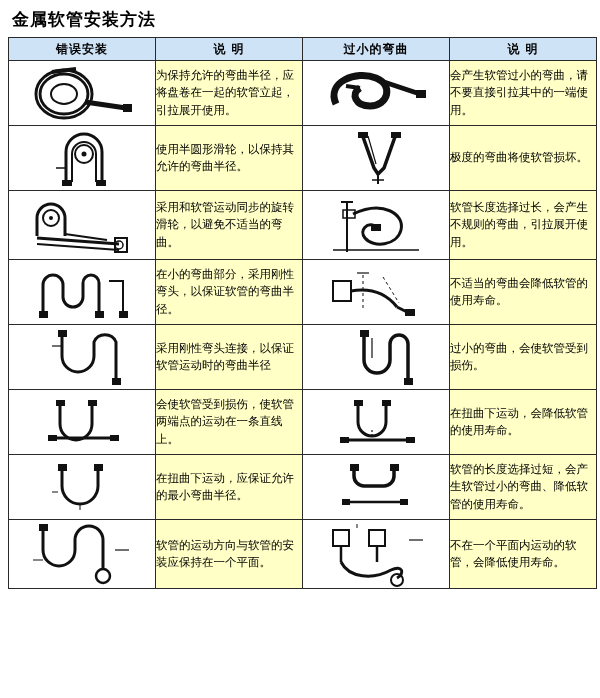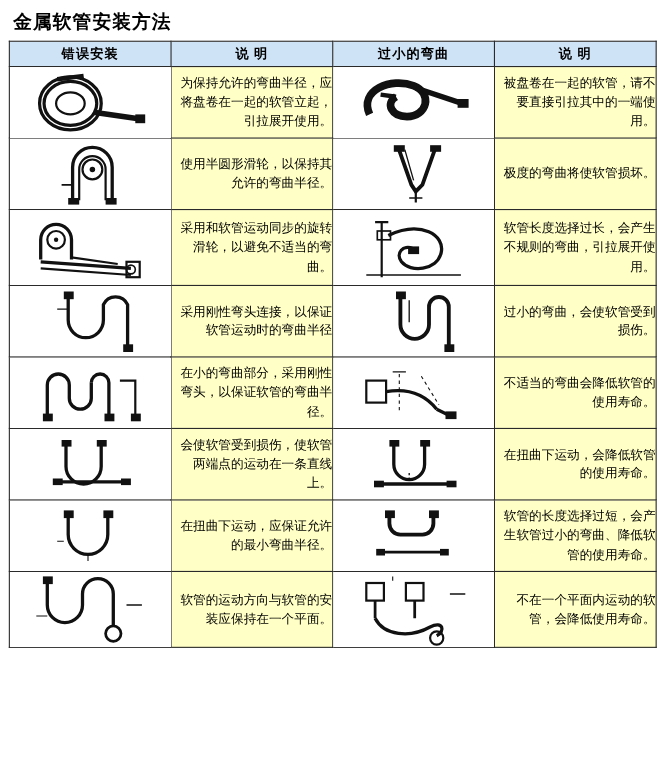"说 明" .col-txt { font-family: Liberation Serif, serif -> none }
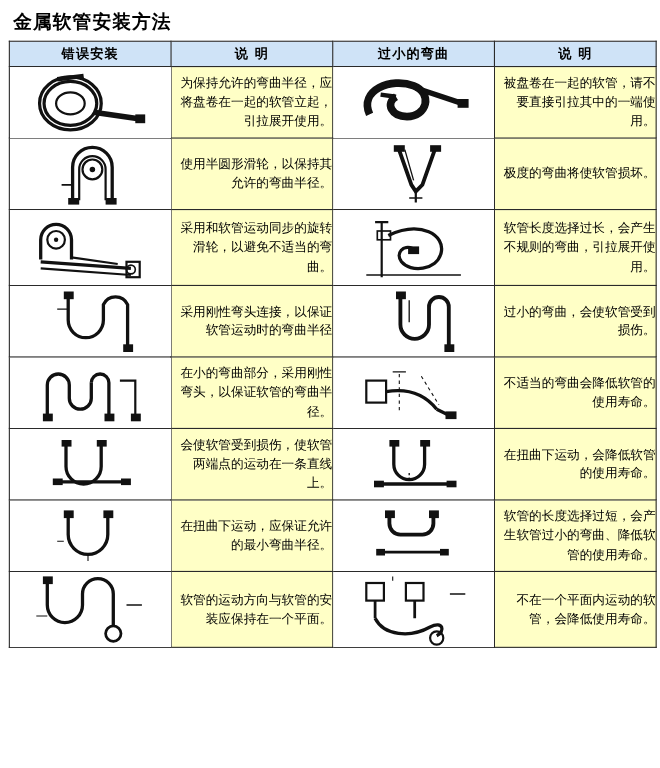"为保持允许的弯曲半径，应将盘卷在一起的软管立起，引拉展开使用。" td.txtcell { text-align: right -> left }
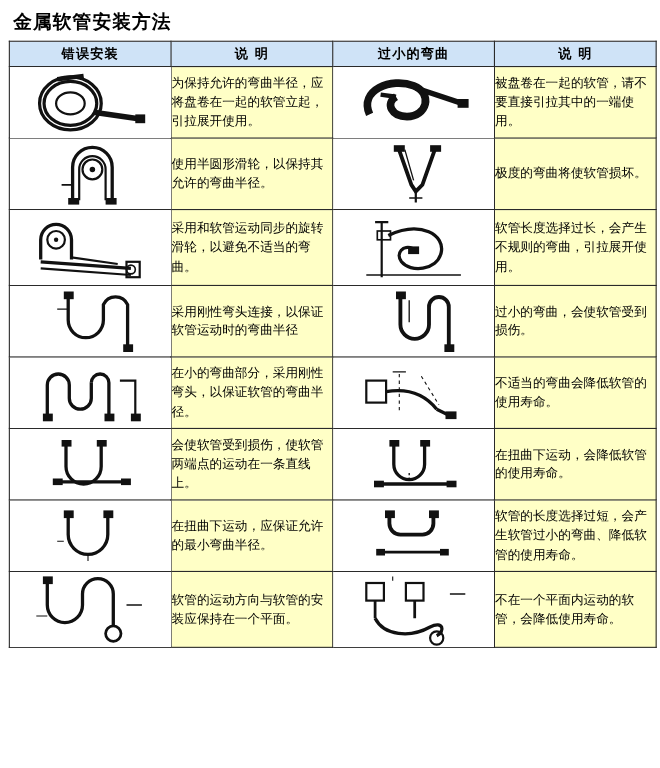"被盘卷在一起的软管，请不要直接引拉其中的一端使用。" td.txtcell { text: 被盘卷在一起的软管 -> 会产生软管过小的弯曲 }
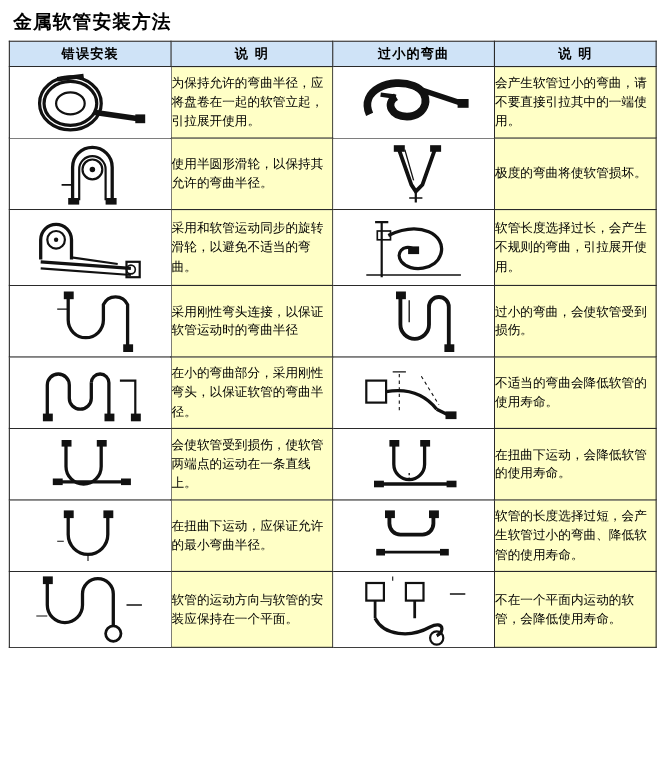"采用刚性弯头连接，以保证软管运动时的弯曲半径" tr { order: before "在小的弯曲部分，采用刚性弯头，以保证软管的弯曲半径。" -> after "在小的弯曲部分，采用刚性弯头，以保证软管的弯曲半径。" }
